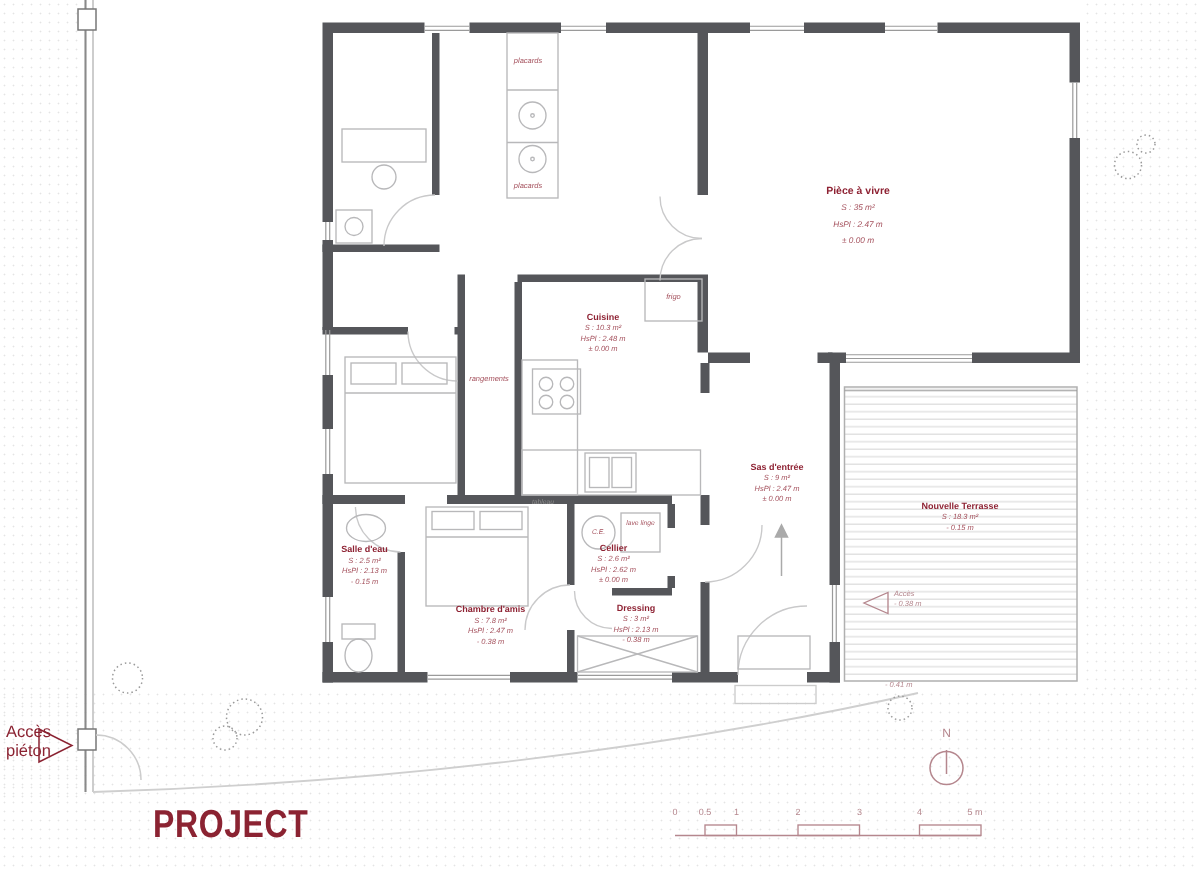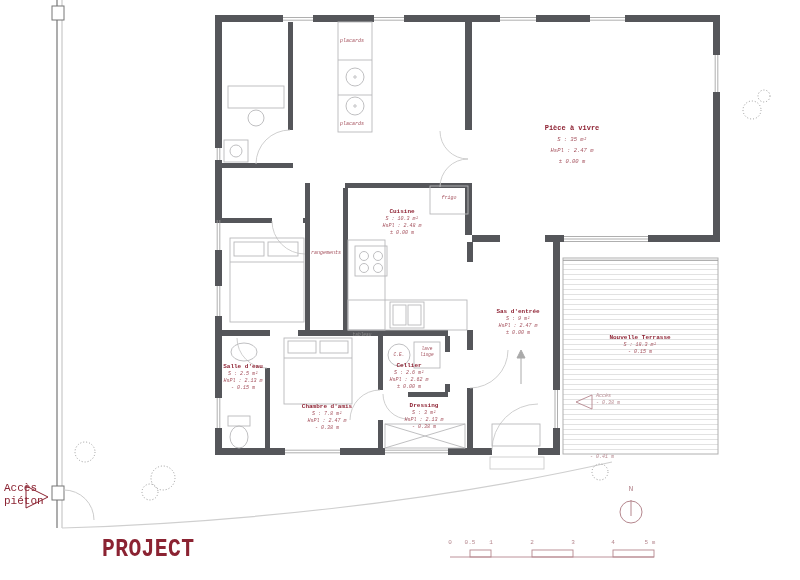"Accès" #canvas { font-family: Liberation Mono, monospace -> Liberation Sans, sans-serif }
